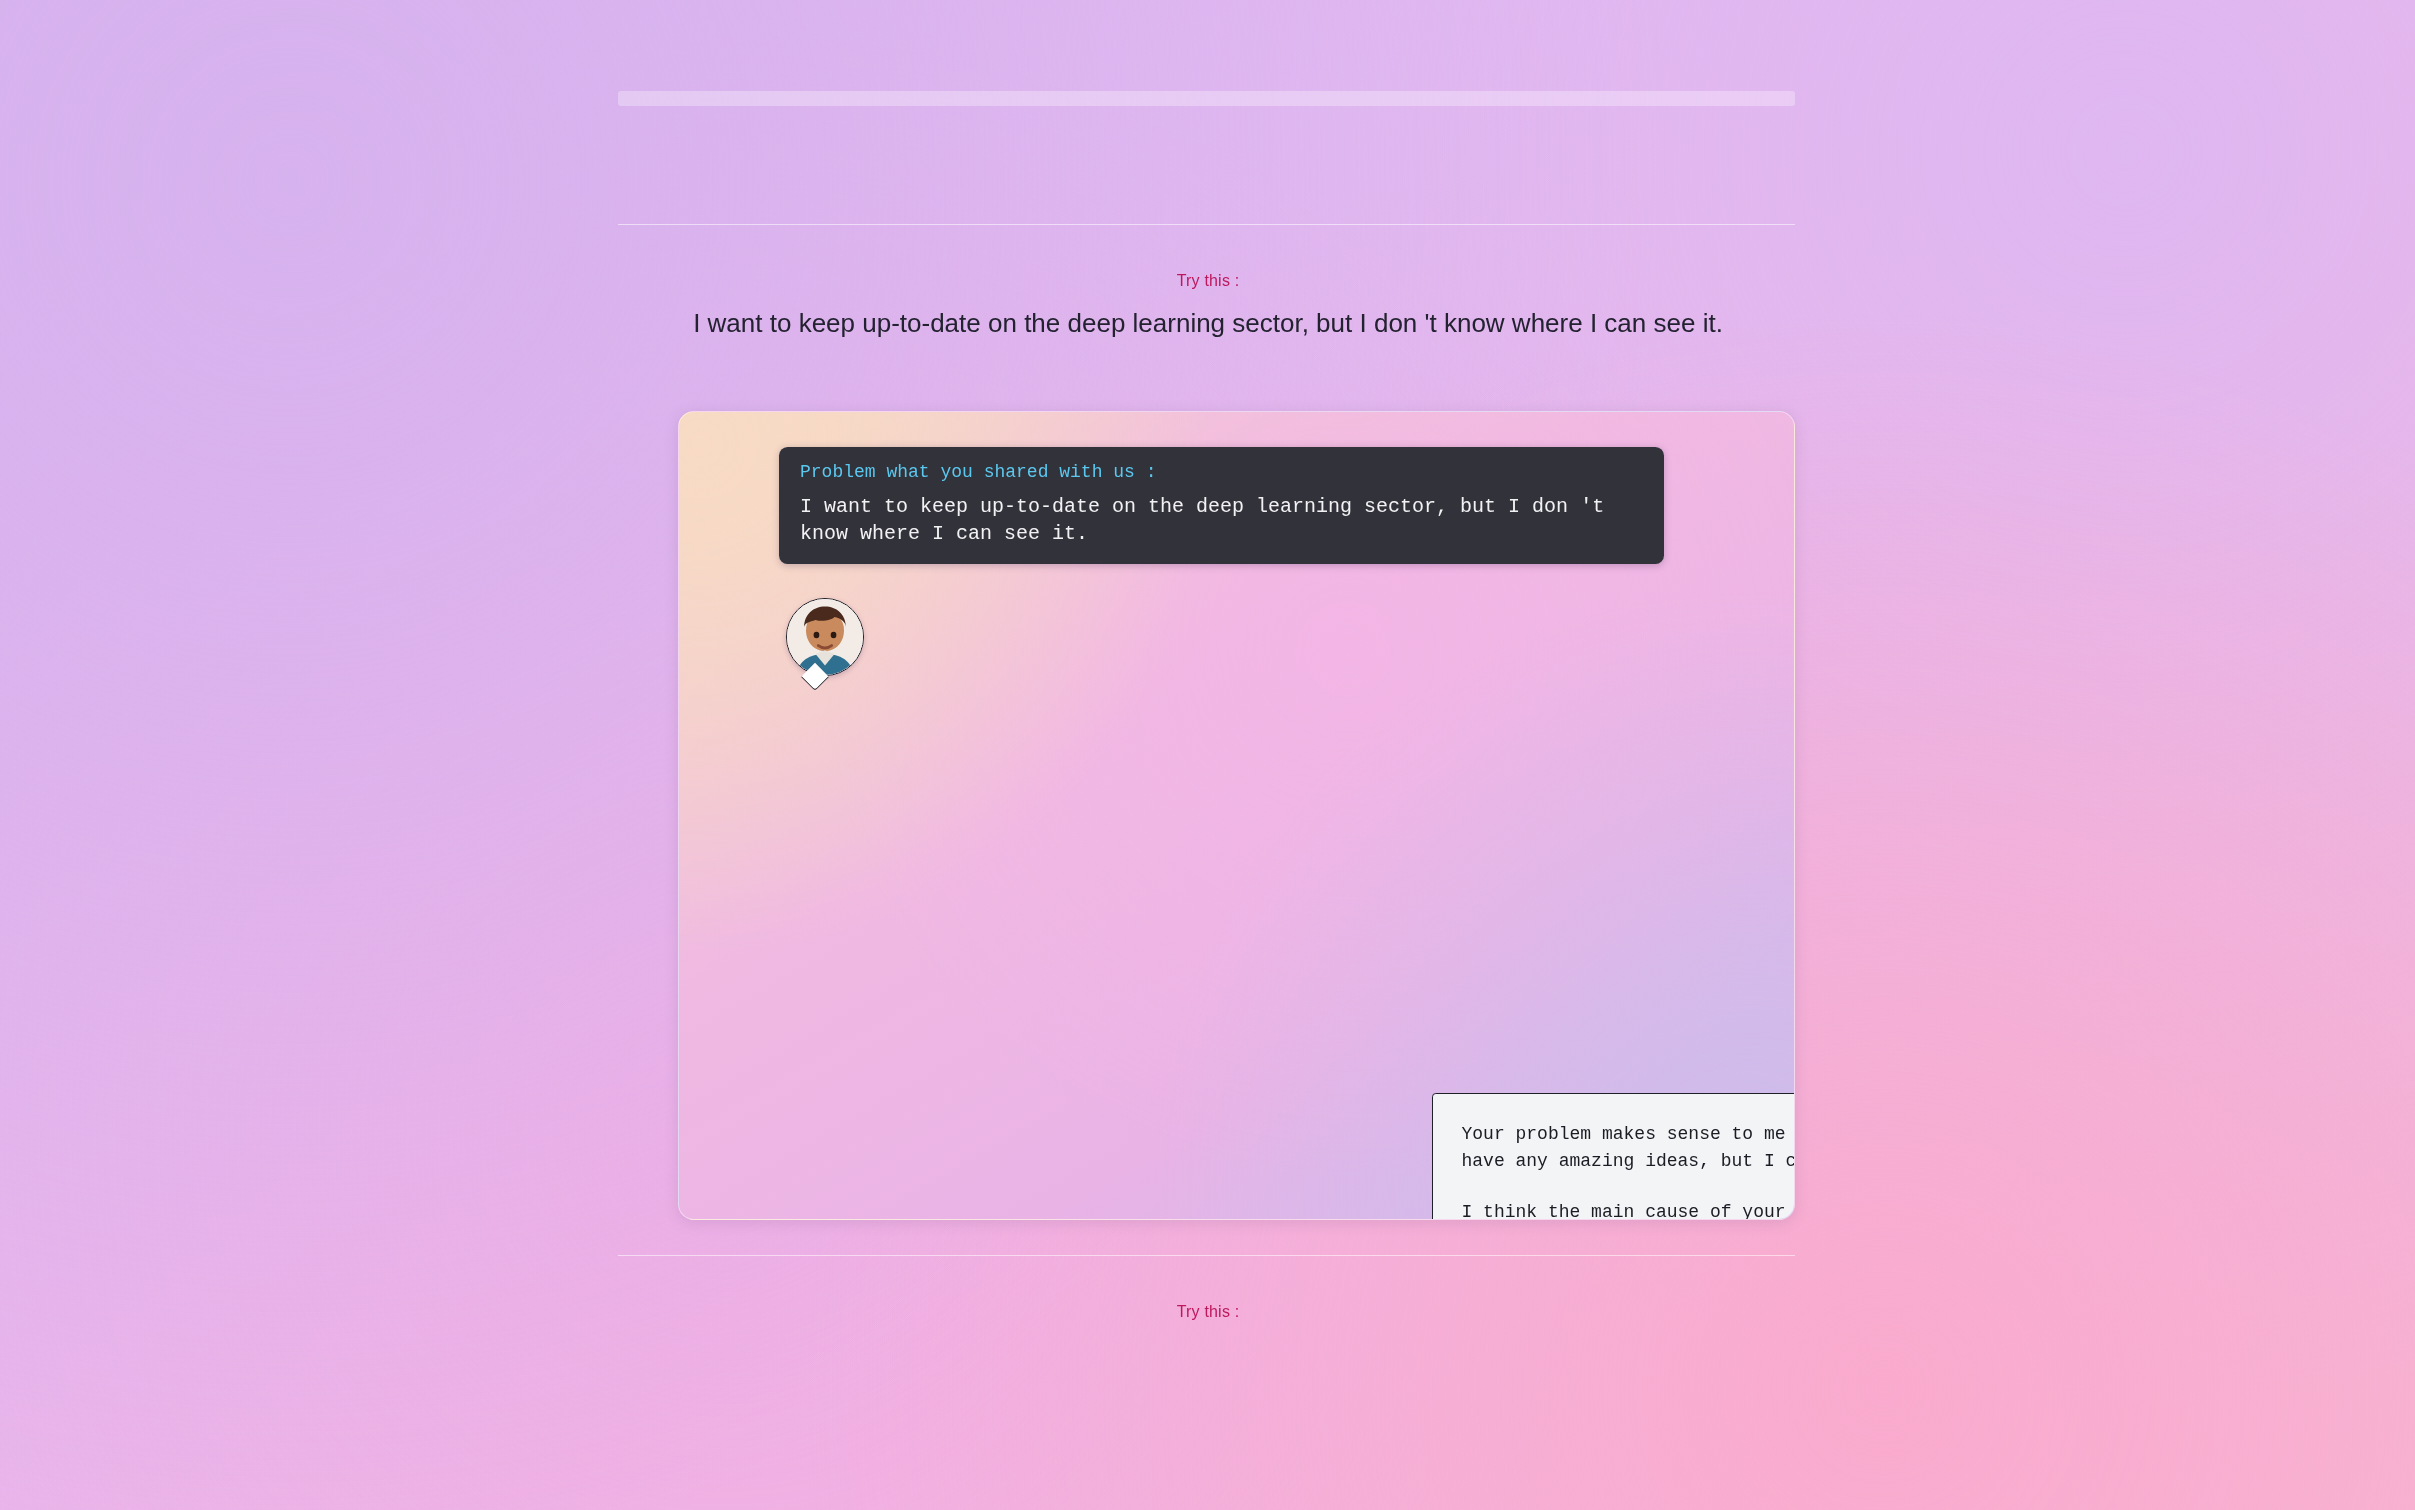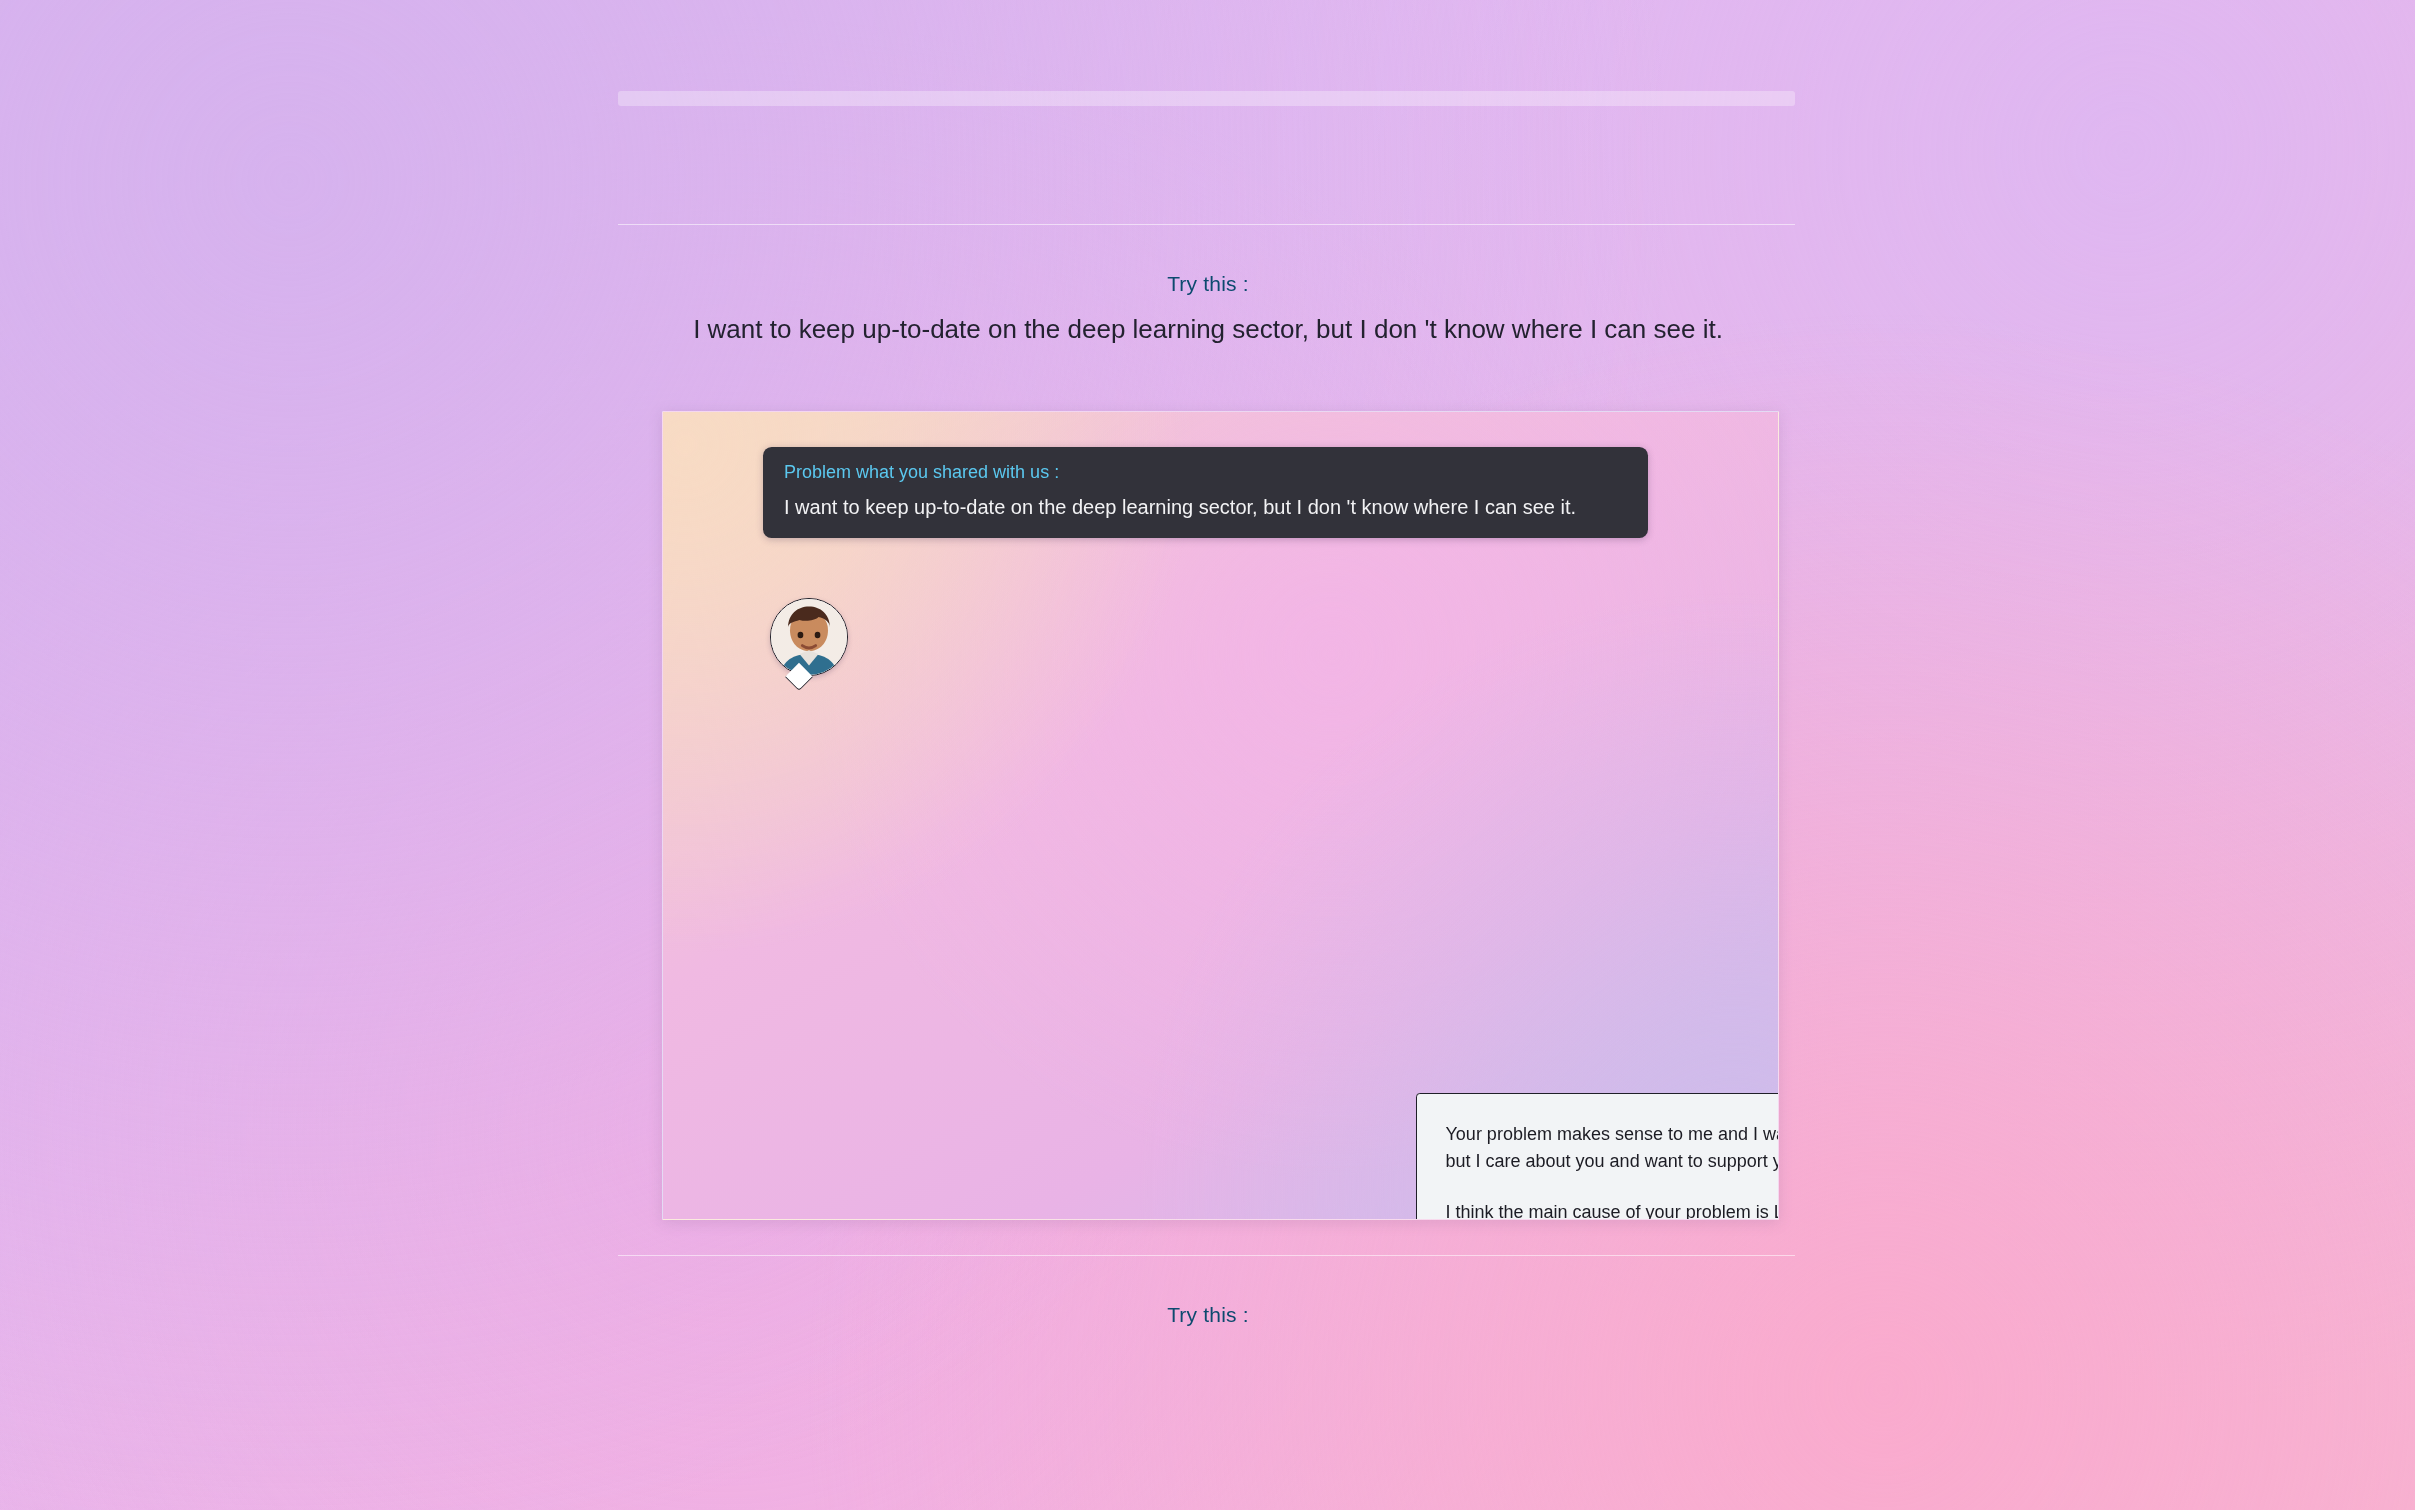"Try this :" .try-label { color: #0c4a6e -> #be185d; font-size: 21px -> 16px }
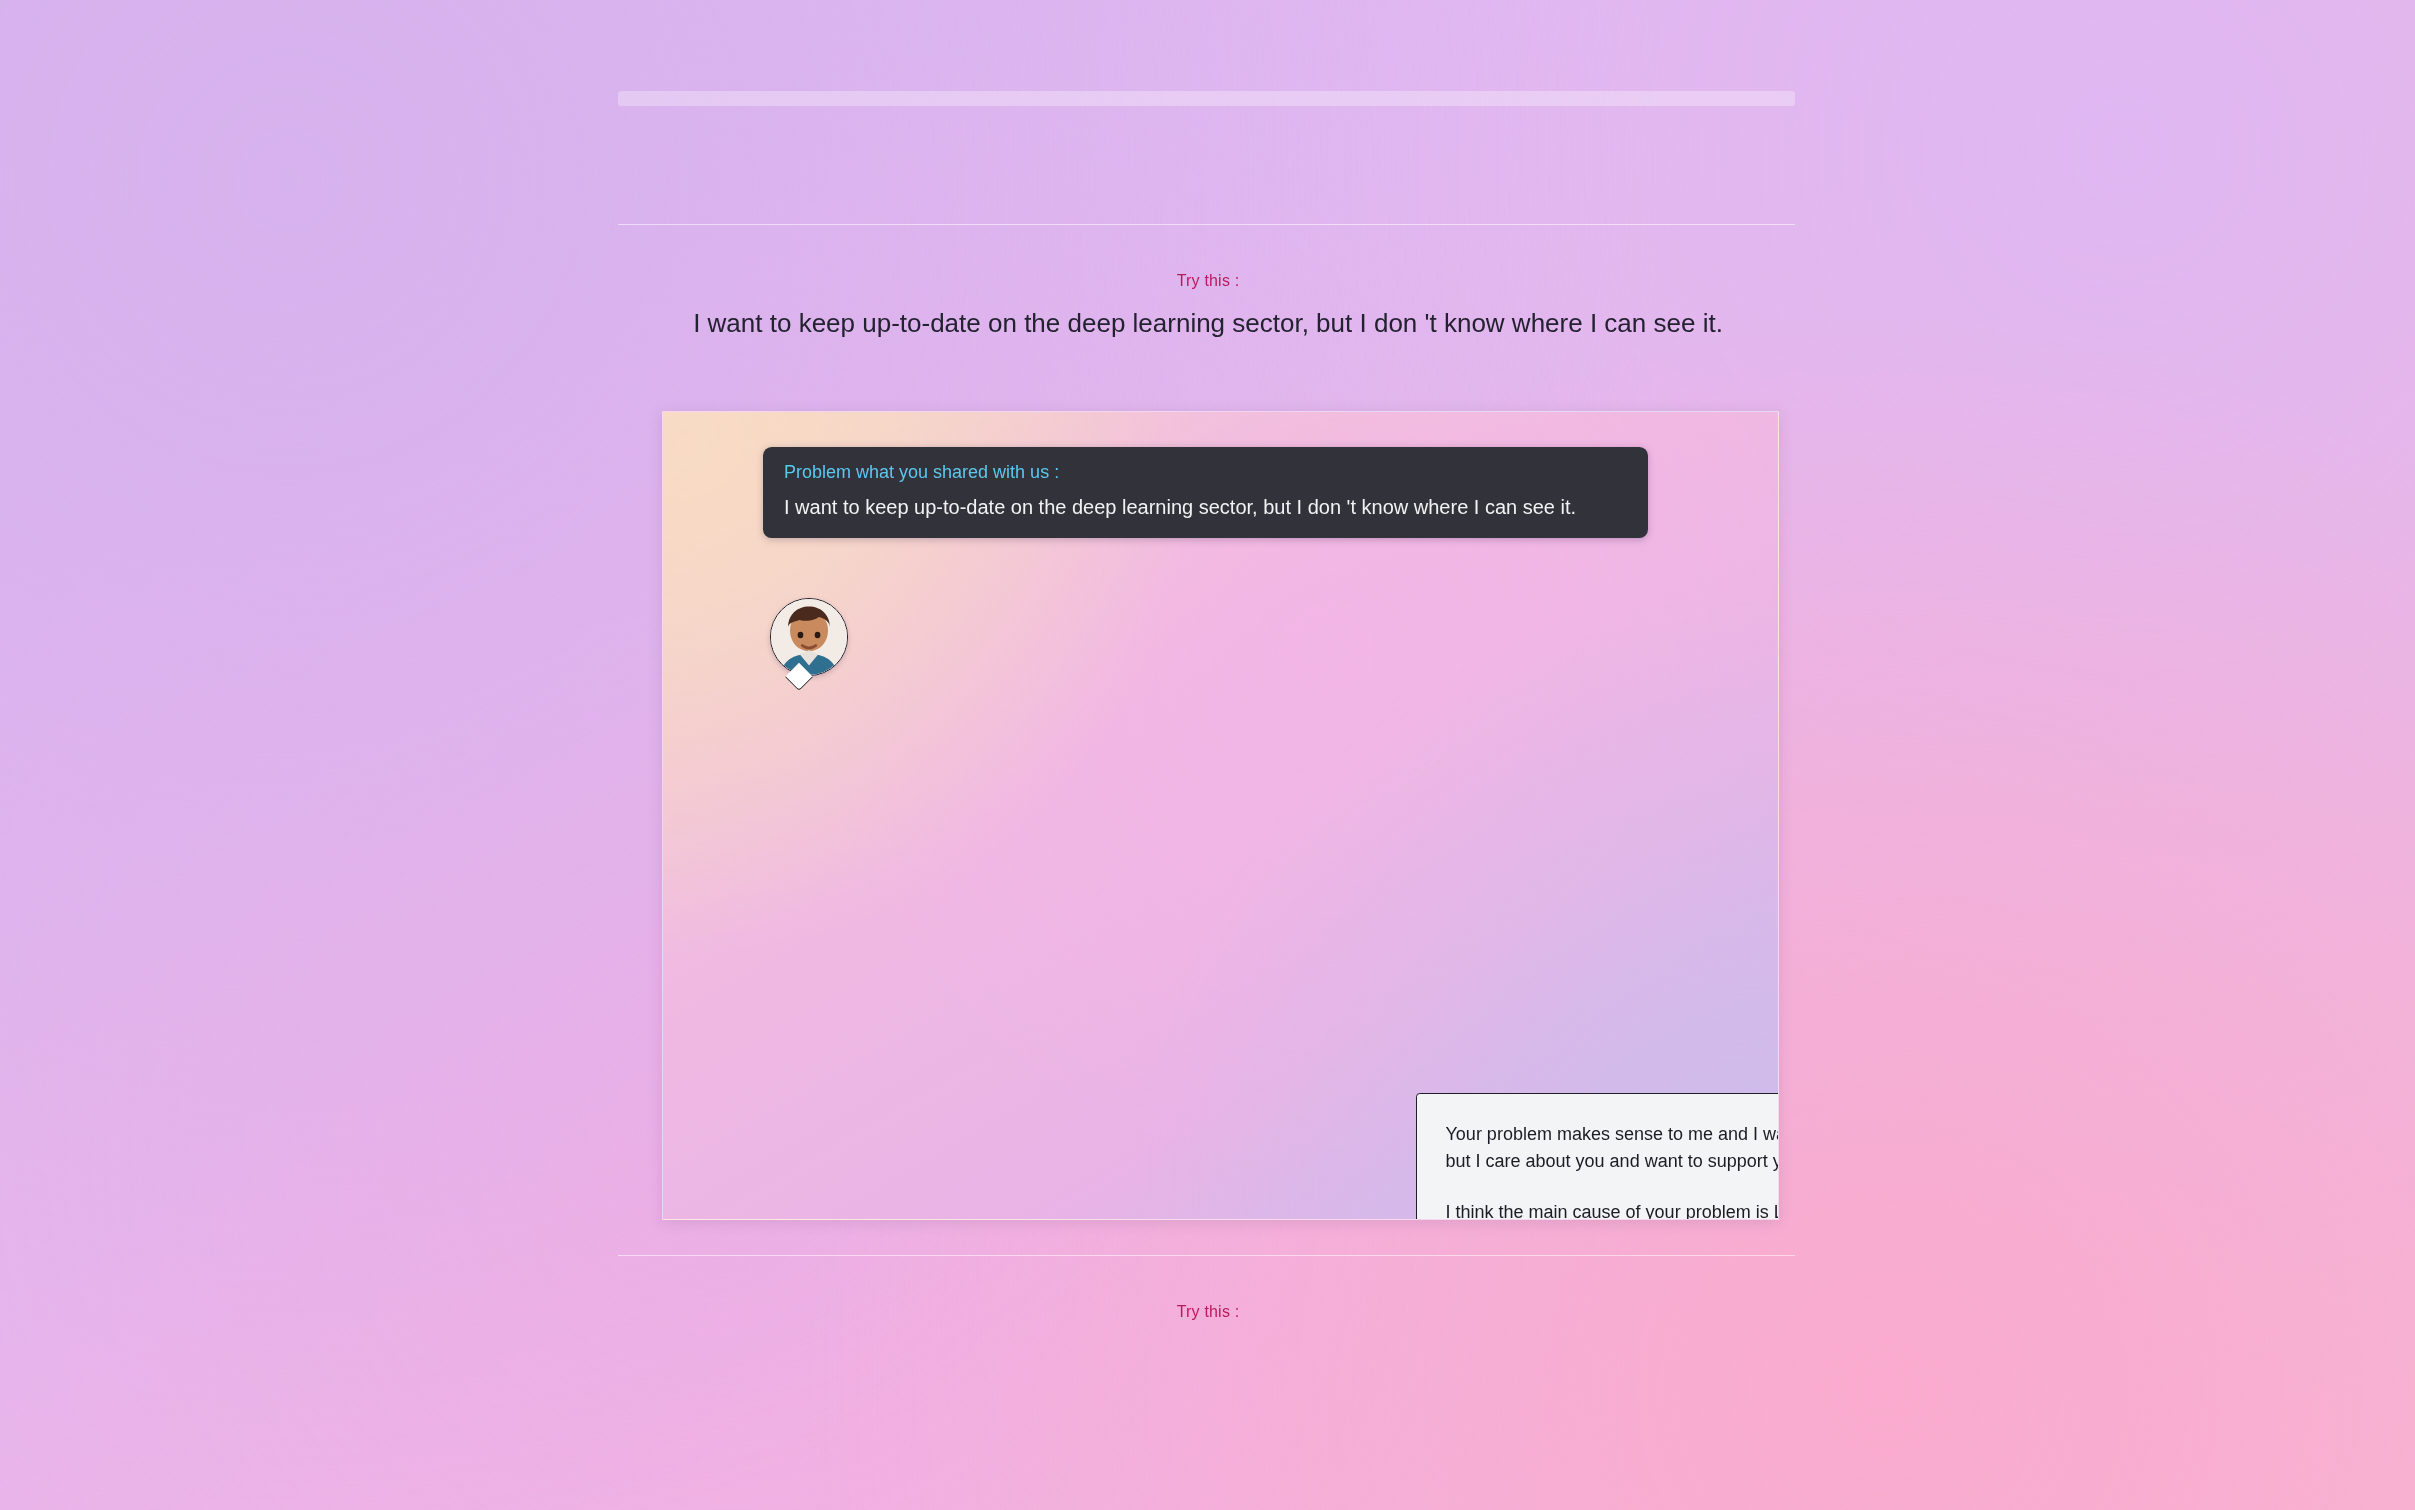"Problem what you shared with" .card { border-radius: 1px -> 16px; font-family: none -> Liberation Mono, monospace; left: 662px -> 678px }
